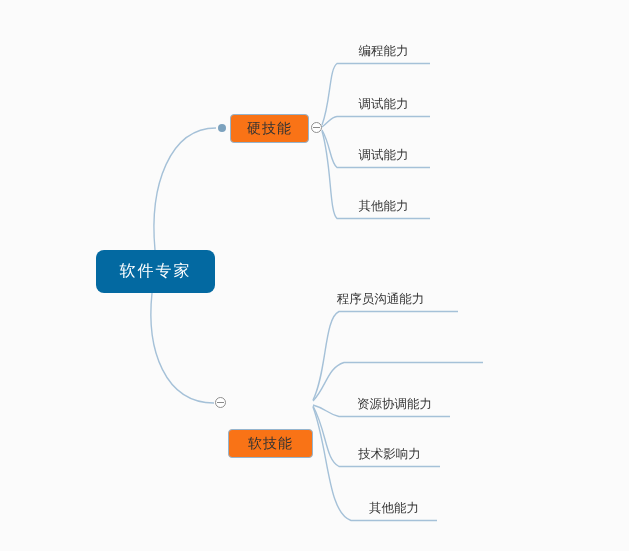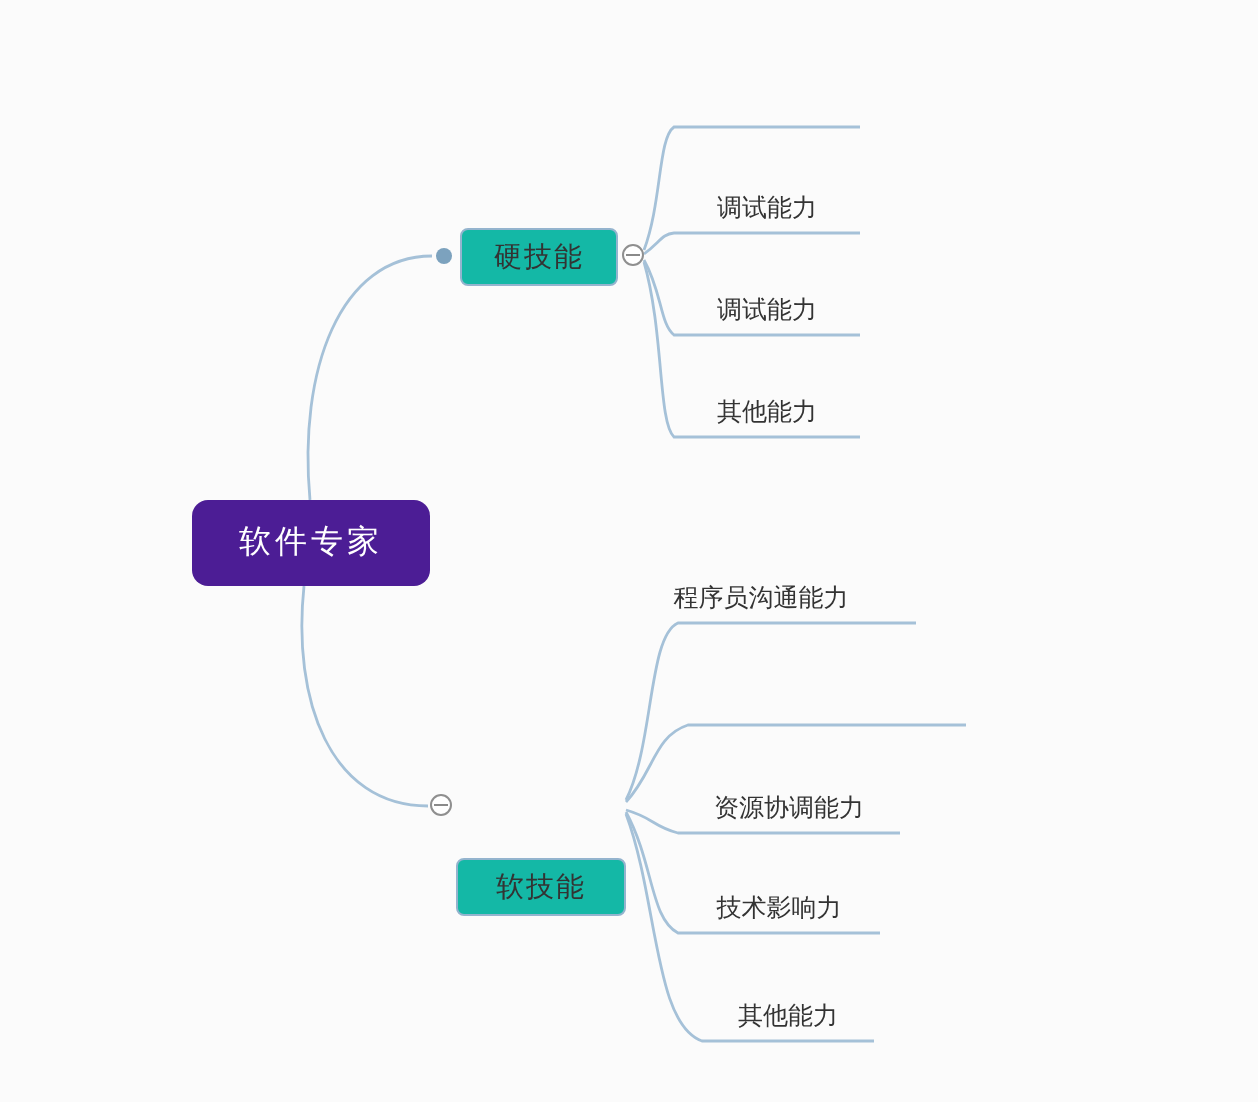"编程能力" div.leaf-node { html: none -> <div>编程能力</div> }
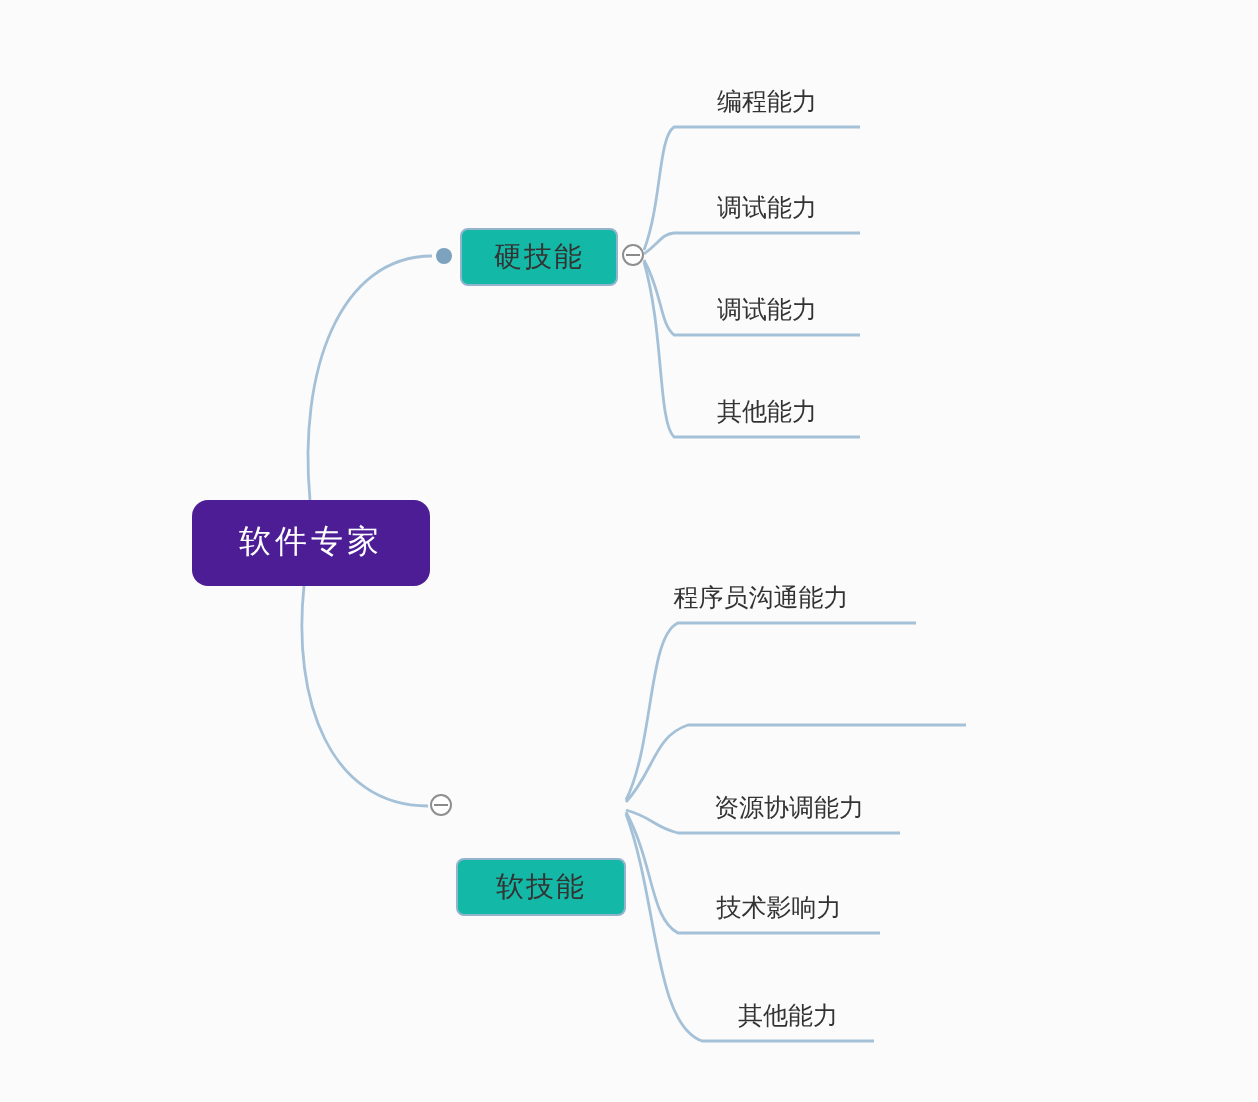"硬技能" .branch-node { background: #14b8a6 -> #f97316 }
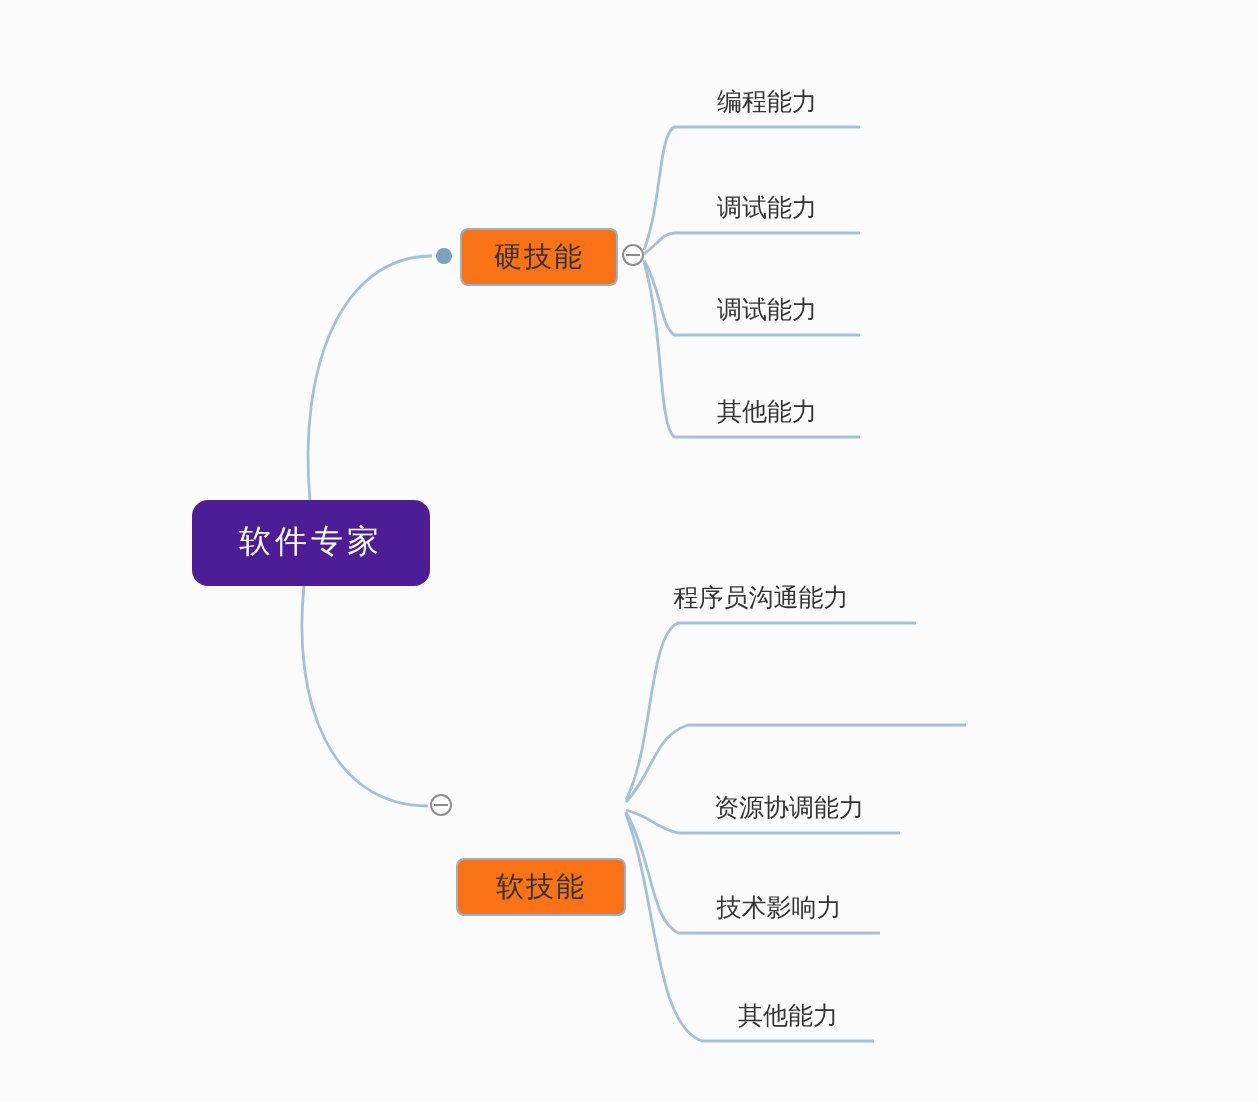"软件专家" .root-node { background: #4c1d95 -> #0369a1 }
